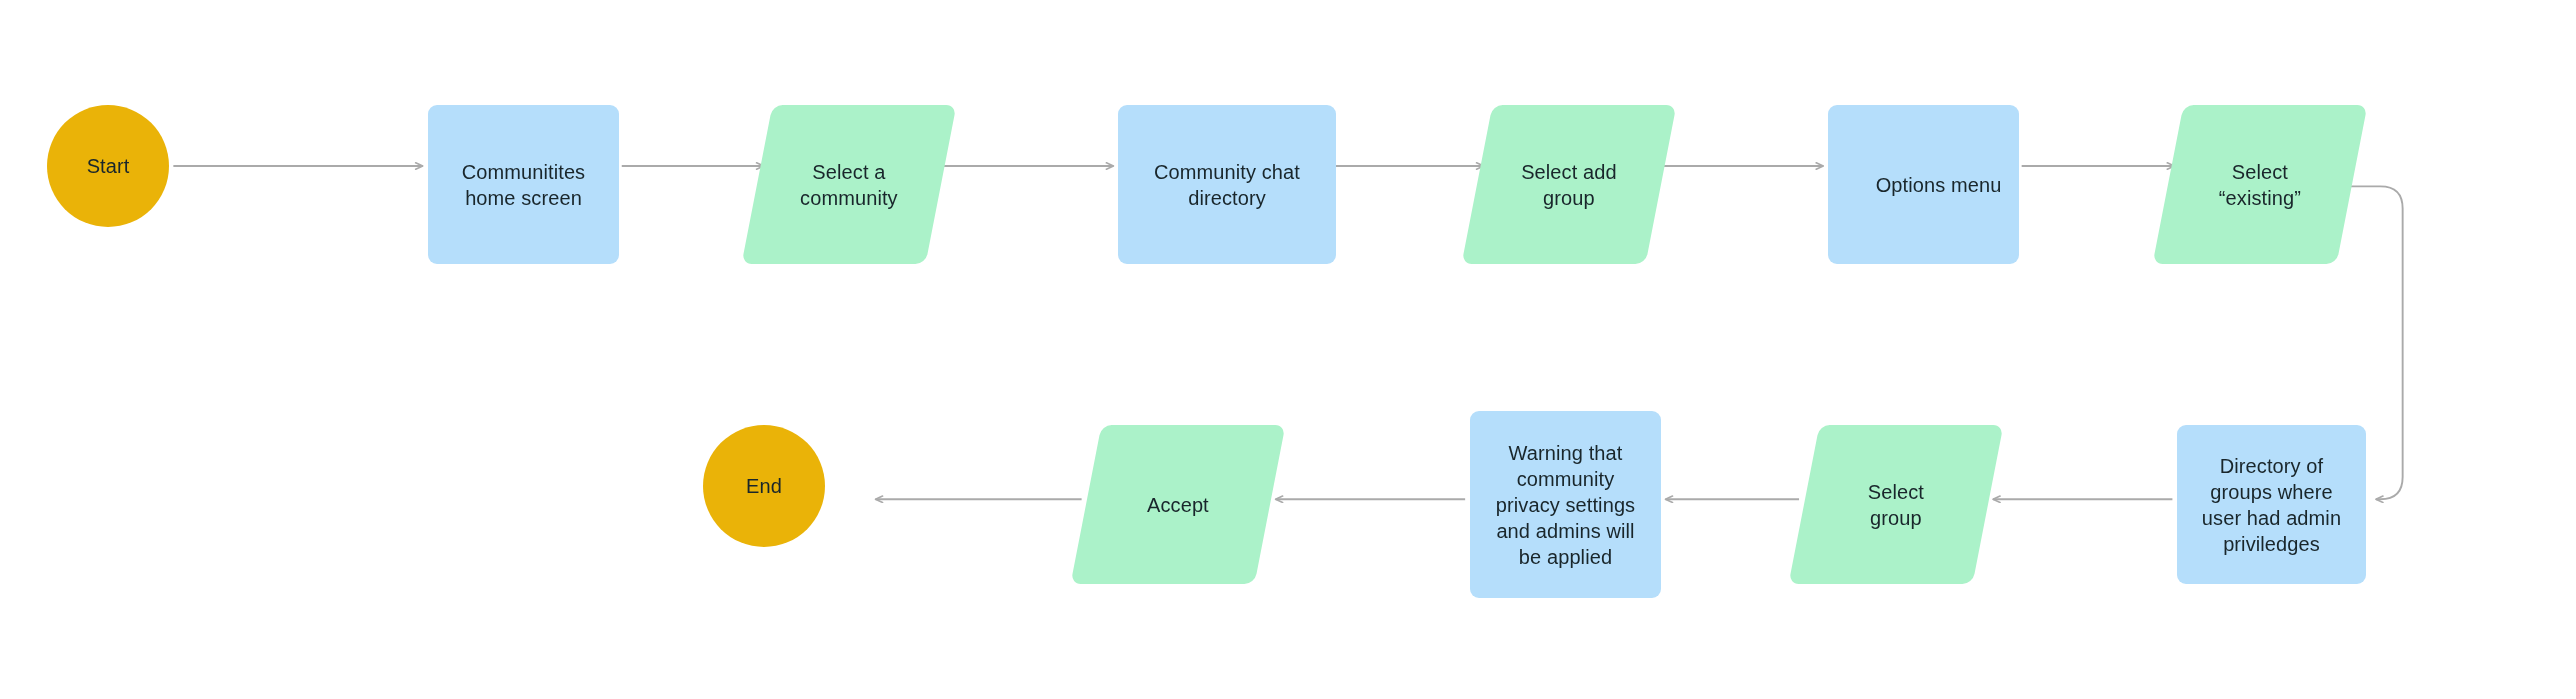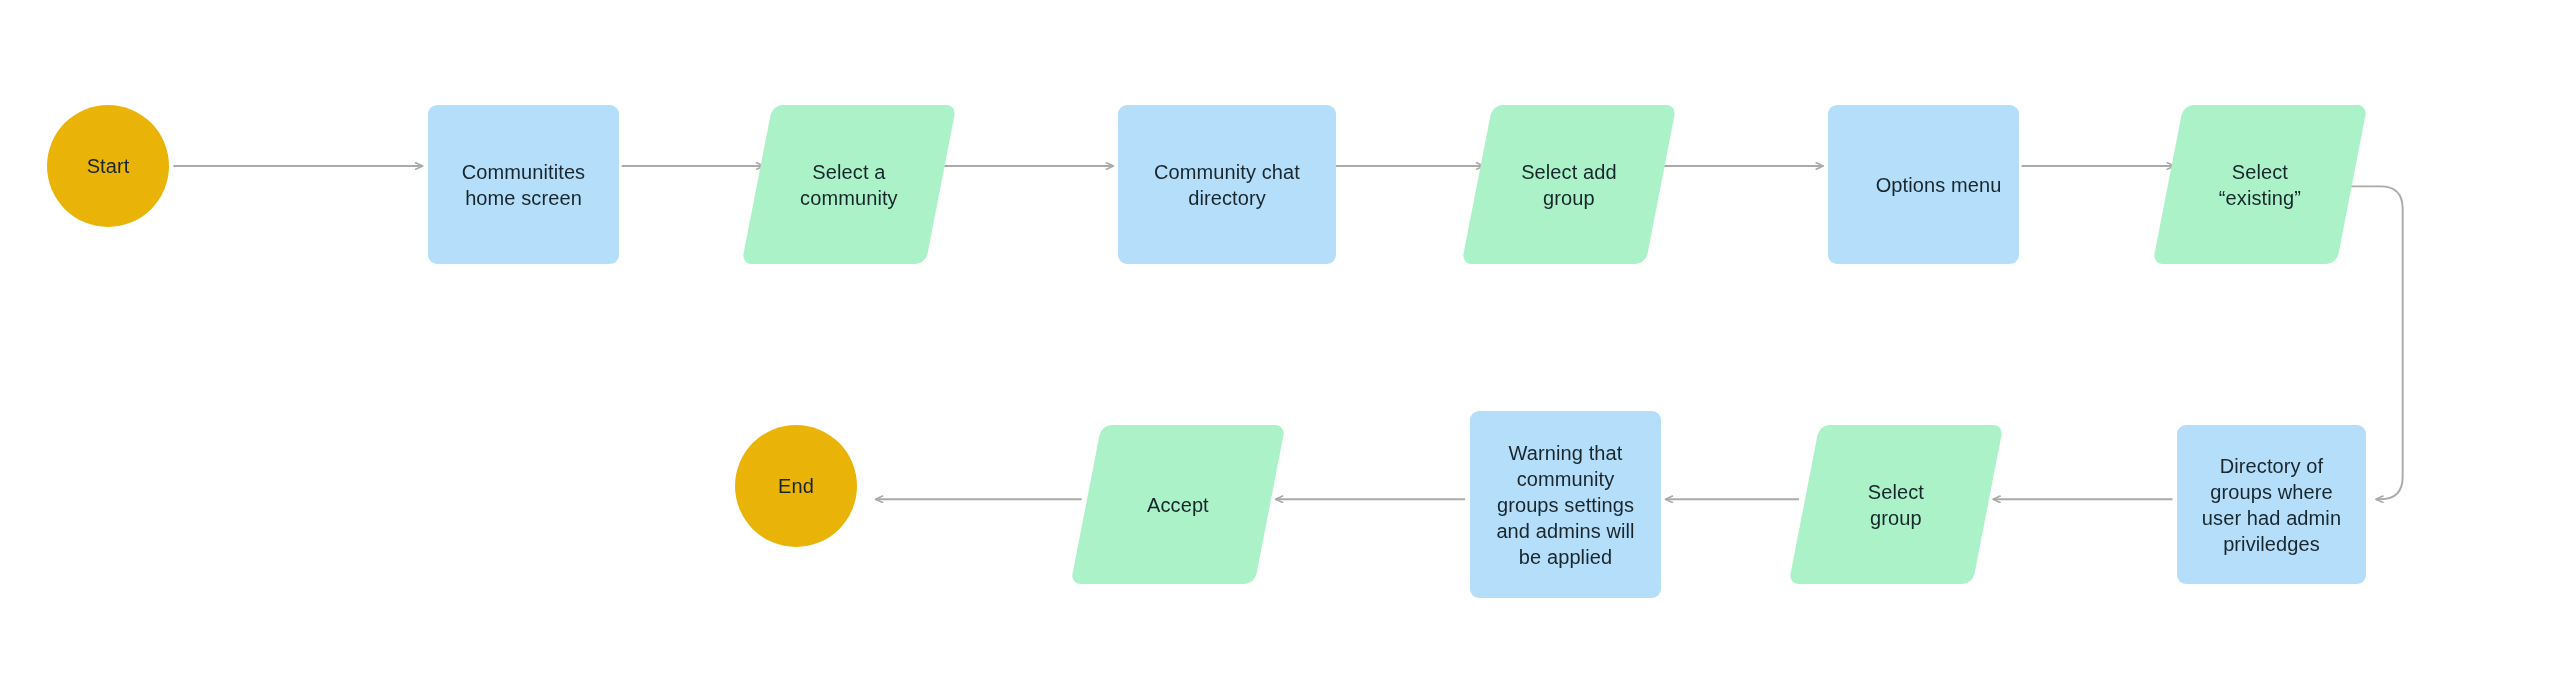"Warning that" span.lbl { text: groups -> privacy }
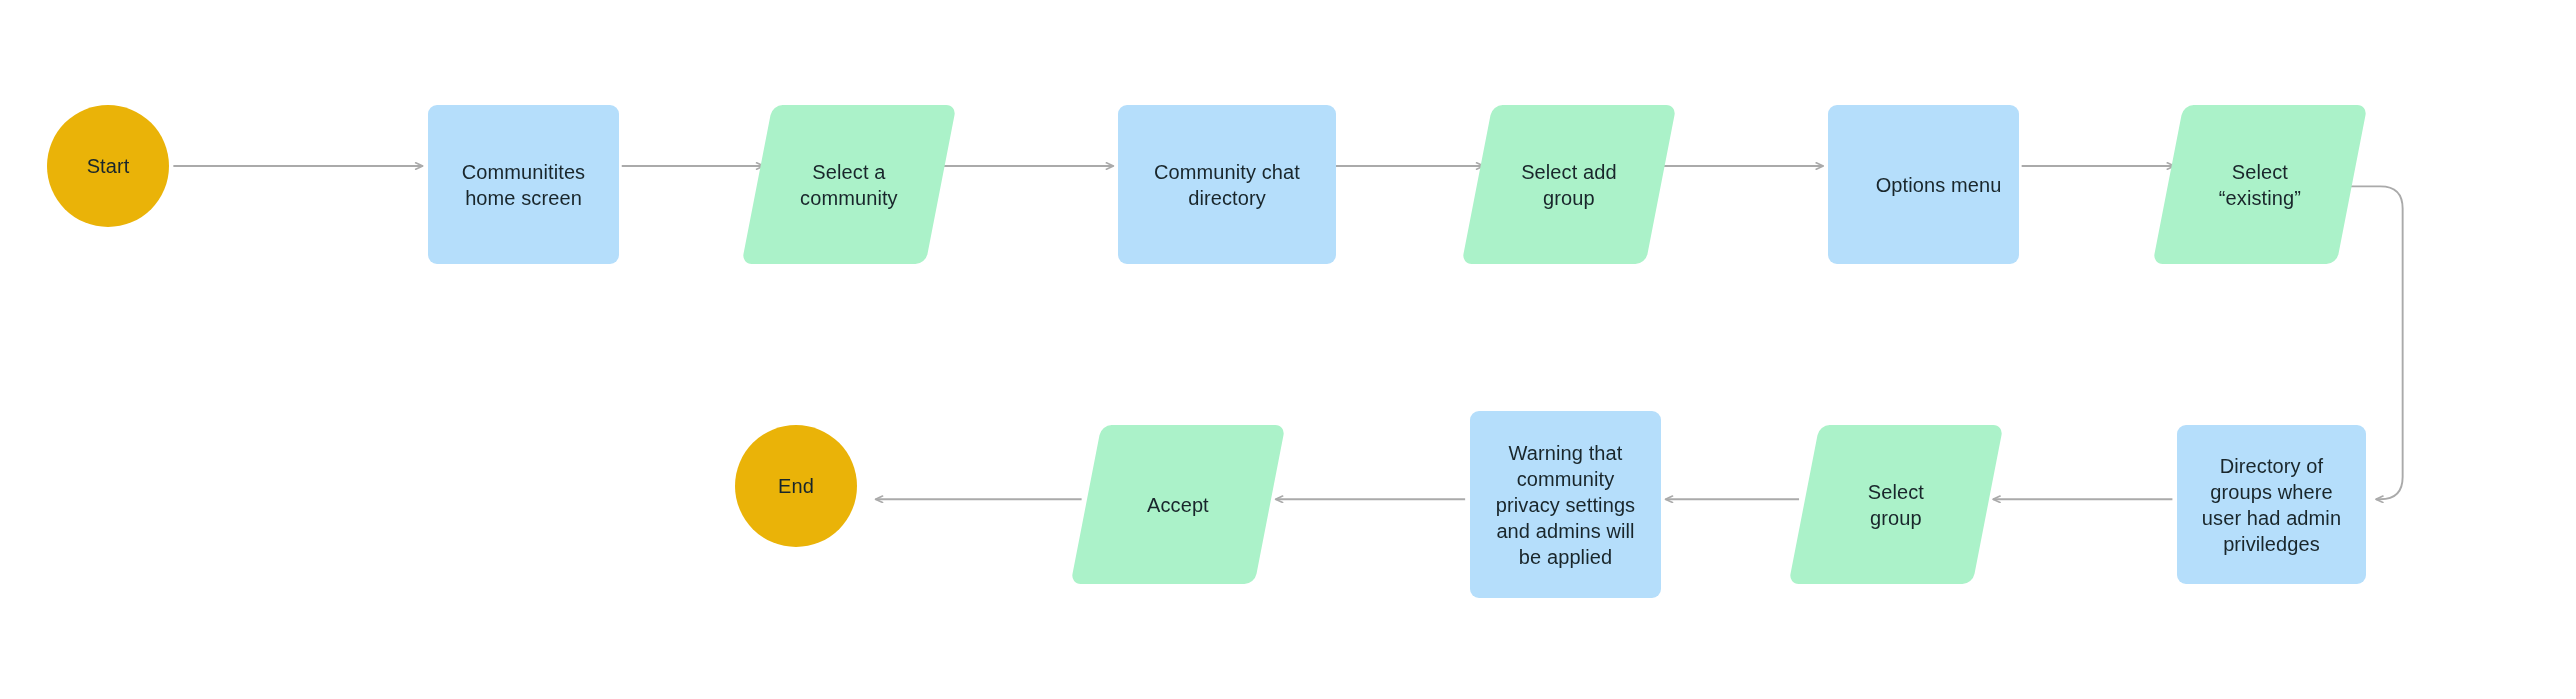"End" div.node { left: 735px -> 703px }
